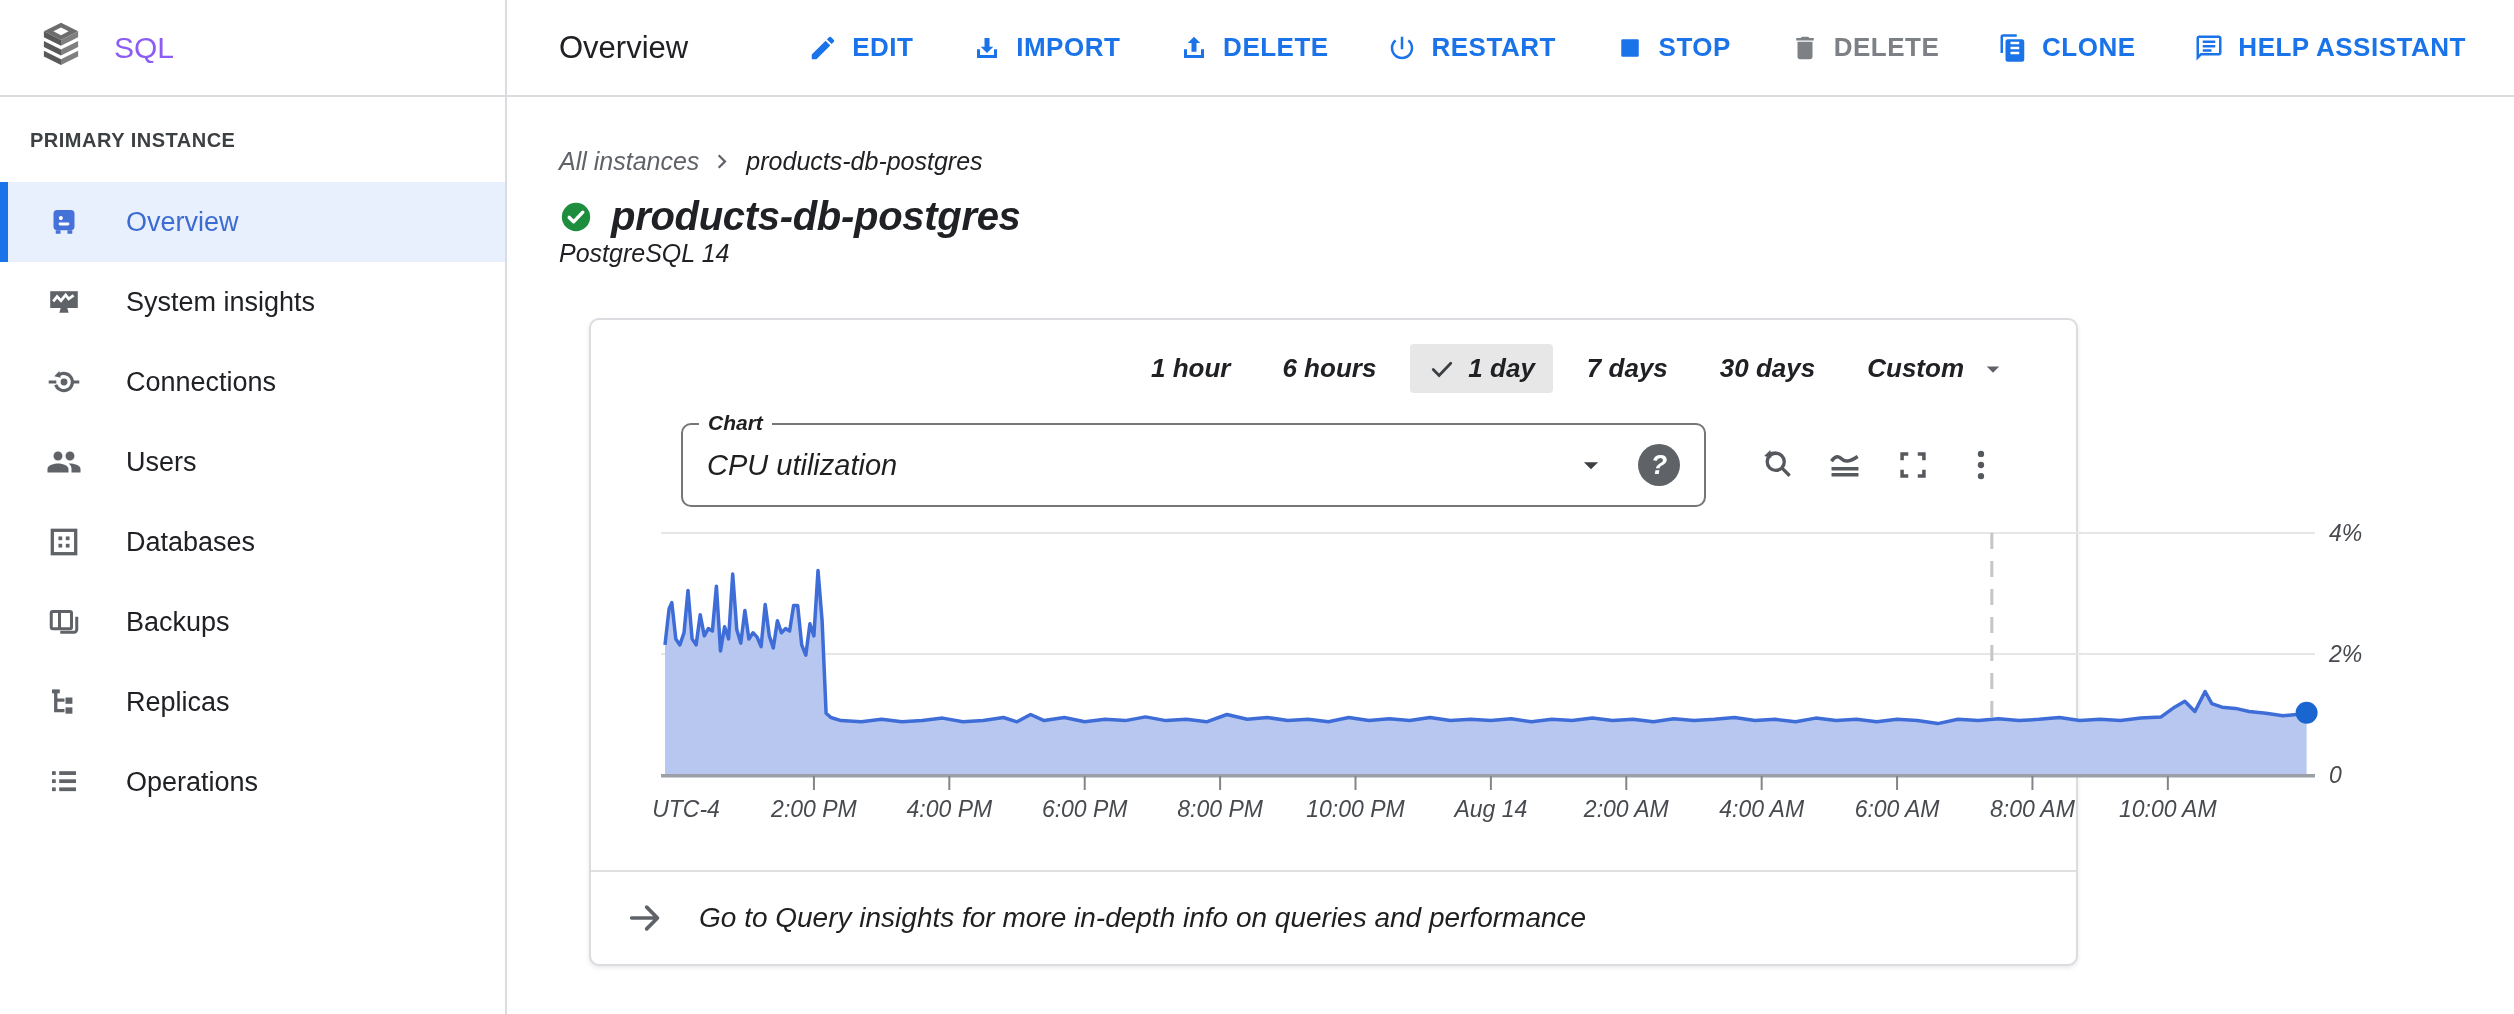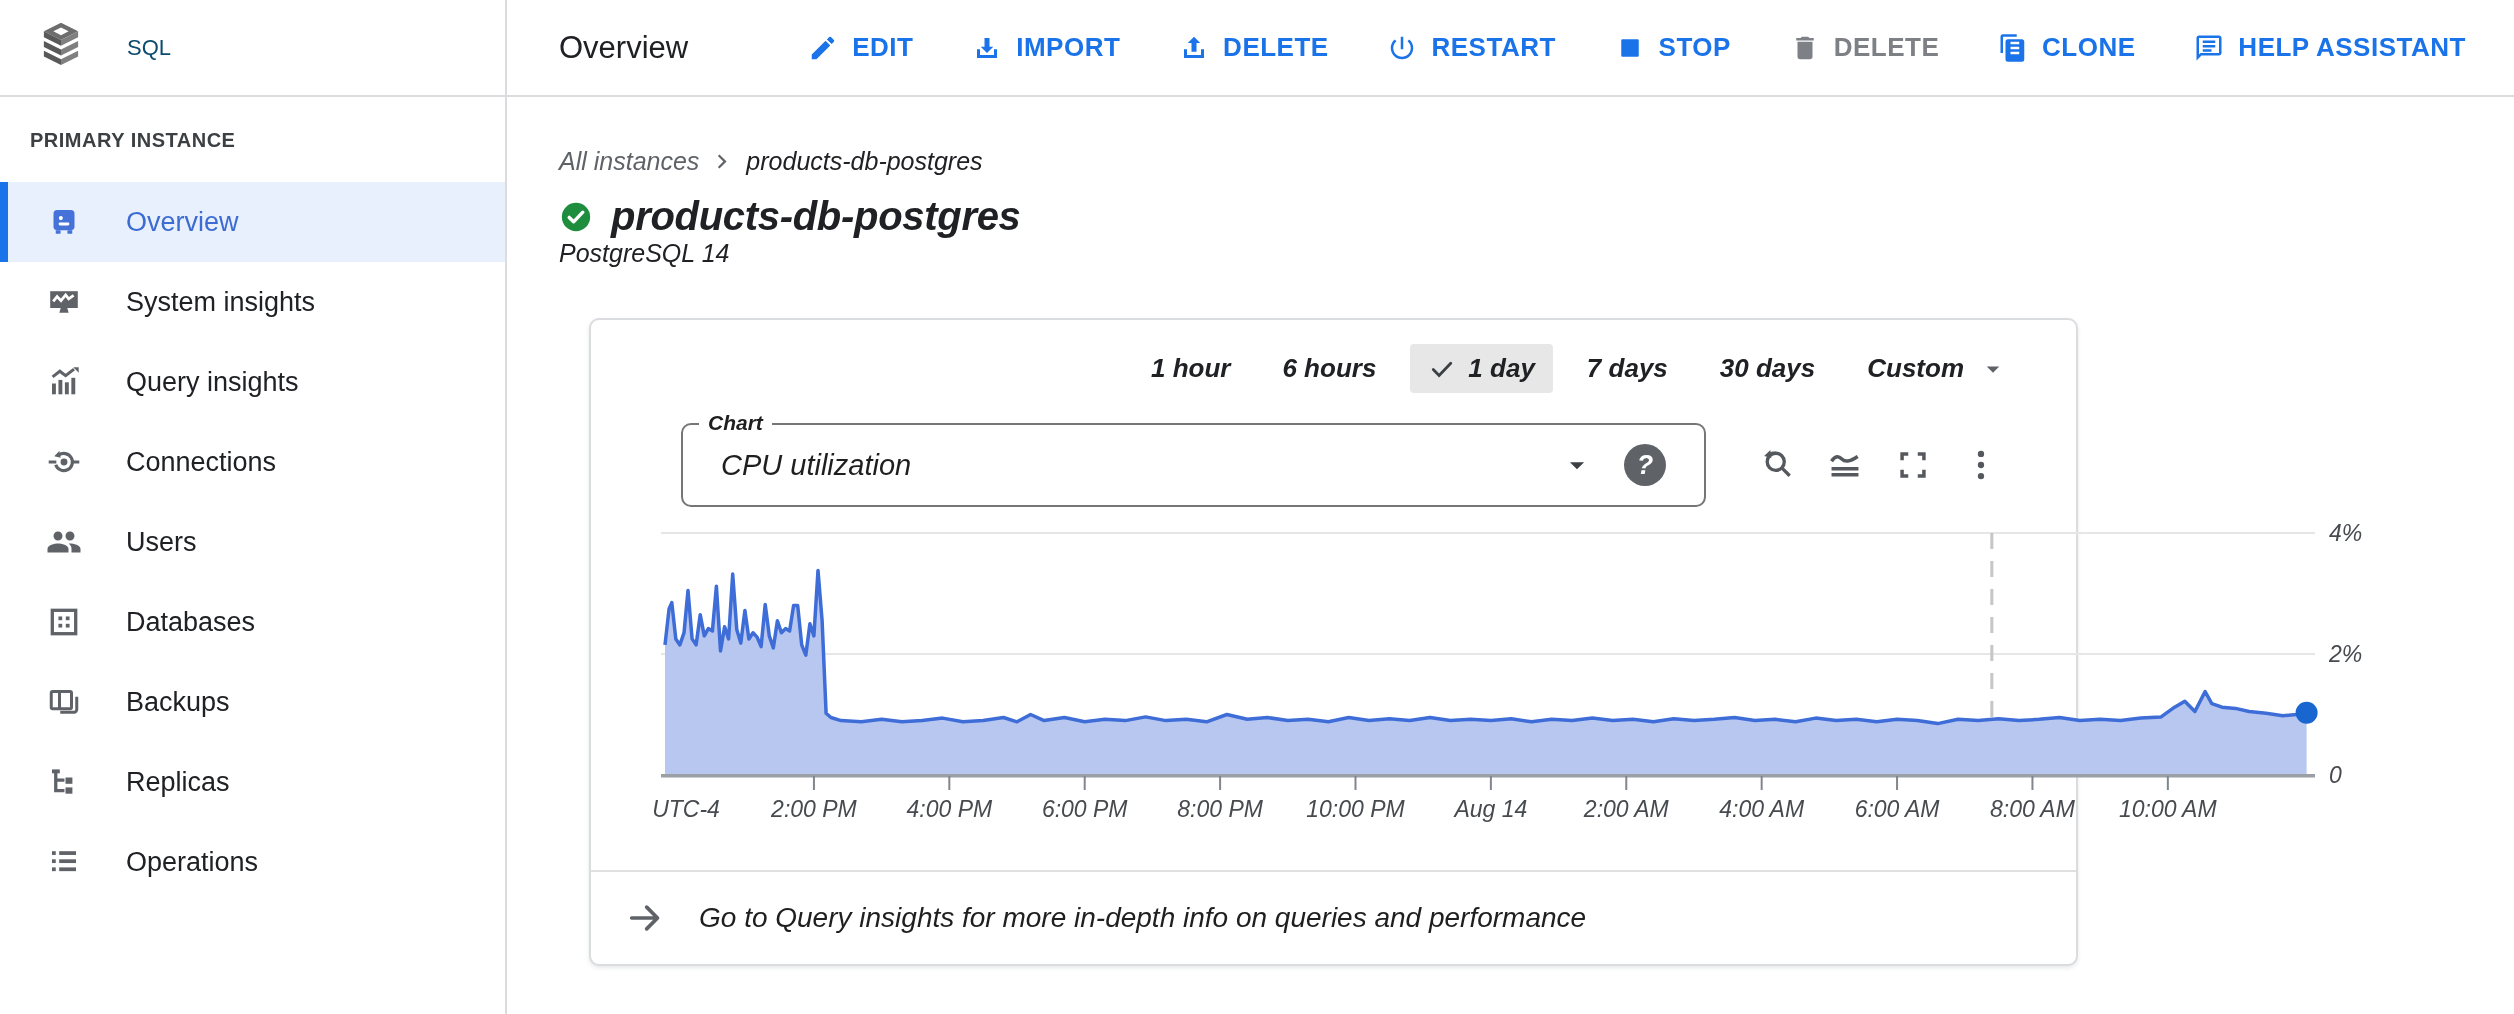"SQL" .brand-name { color: #0c4a6e -> #8b5cf6; font-size: 22px -> 30px; margin-left: 39px -> 26px }
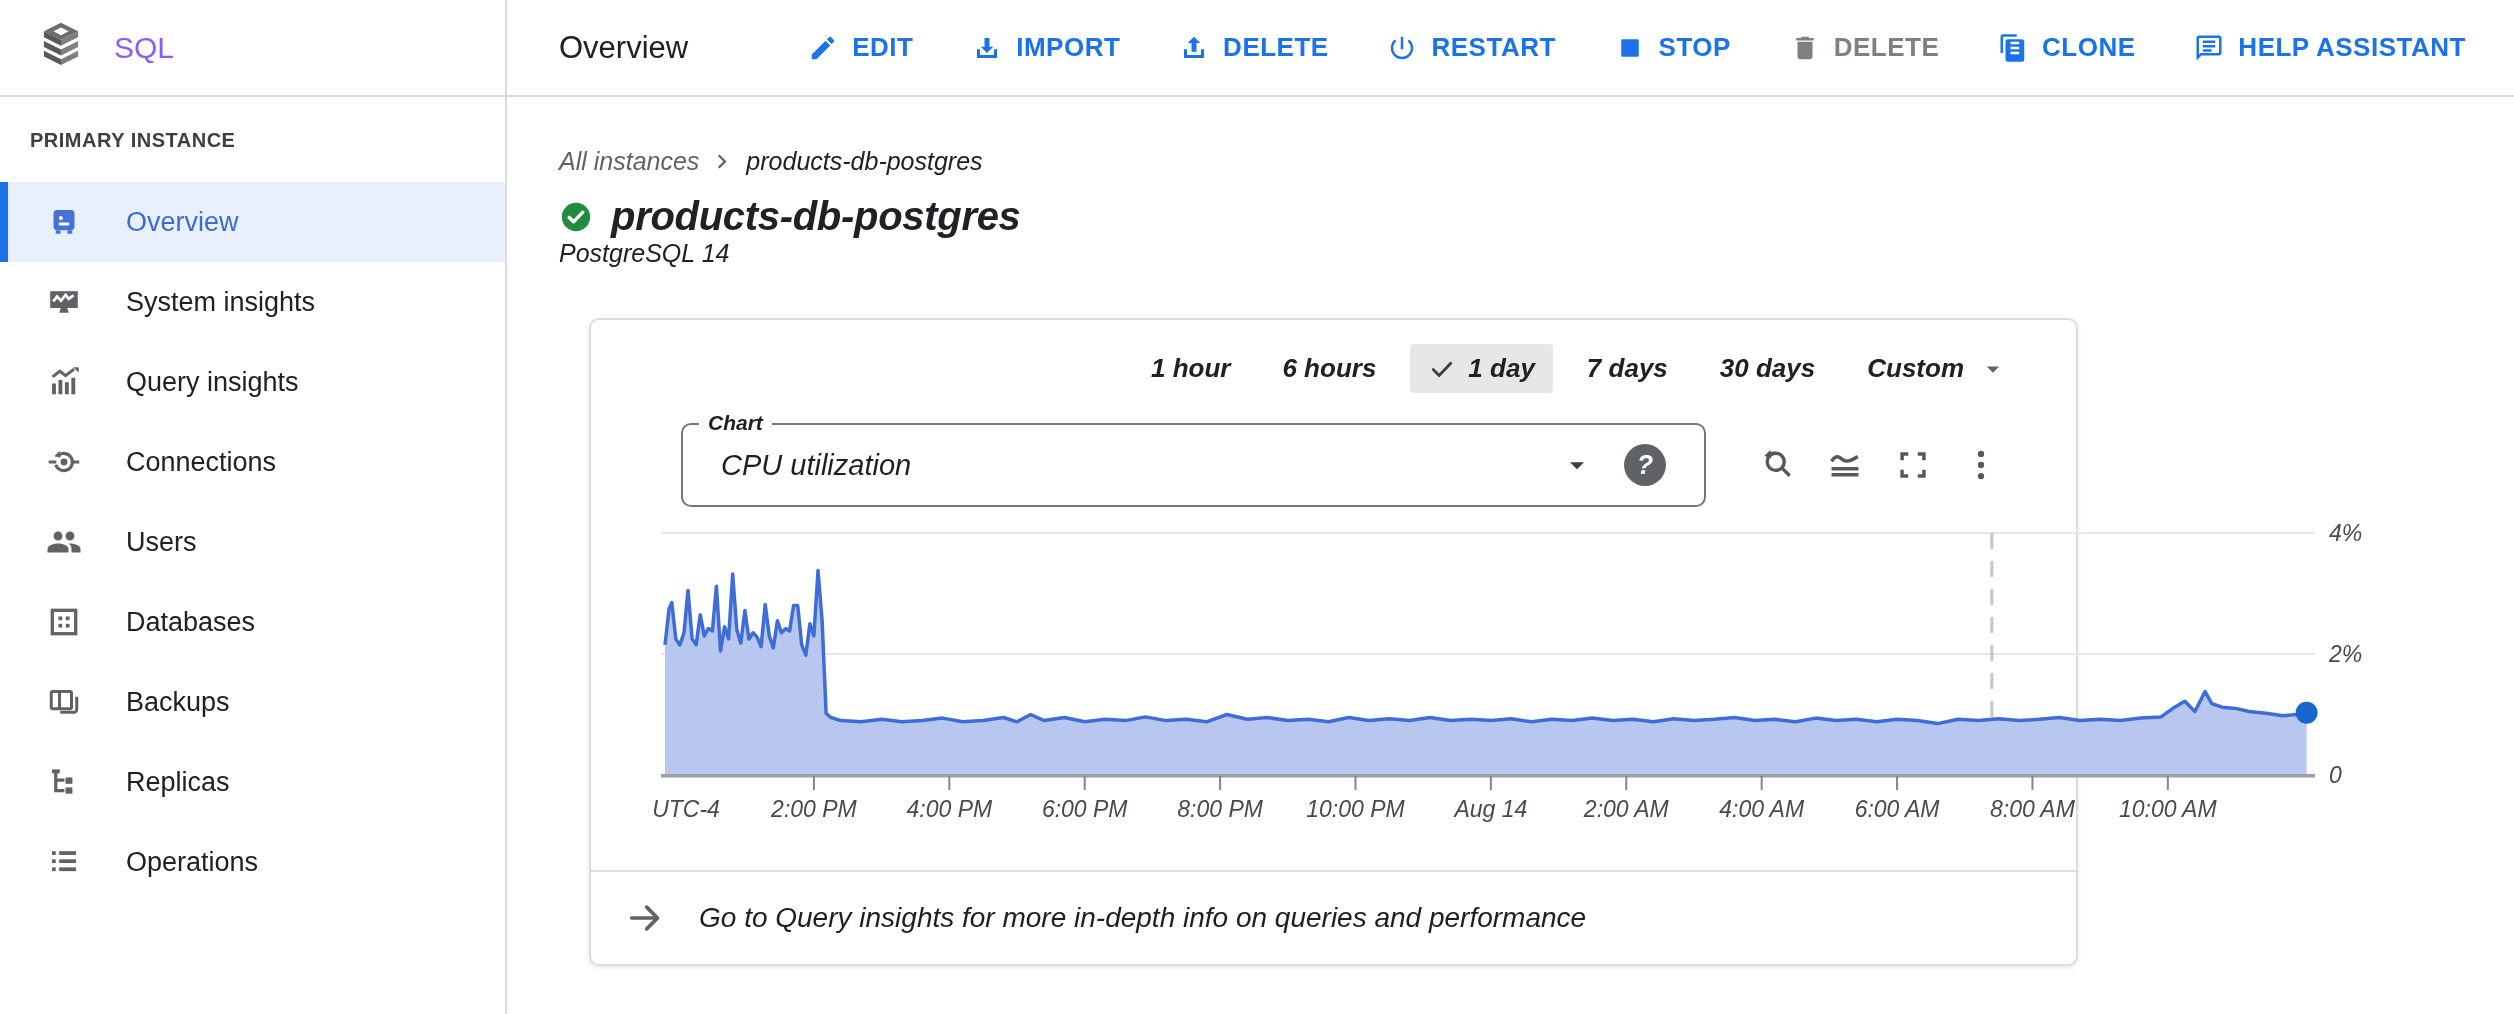"Query insights" div.nav-item { html: <div> <span> <svg> <g> <rect></rect> <rect></rect> <rect></rect> <rect></rect> </g> <path></path> <path></path> </svg> </span> <span>Query insights</span> </div> -> none }
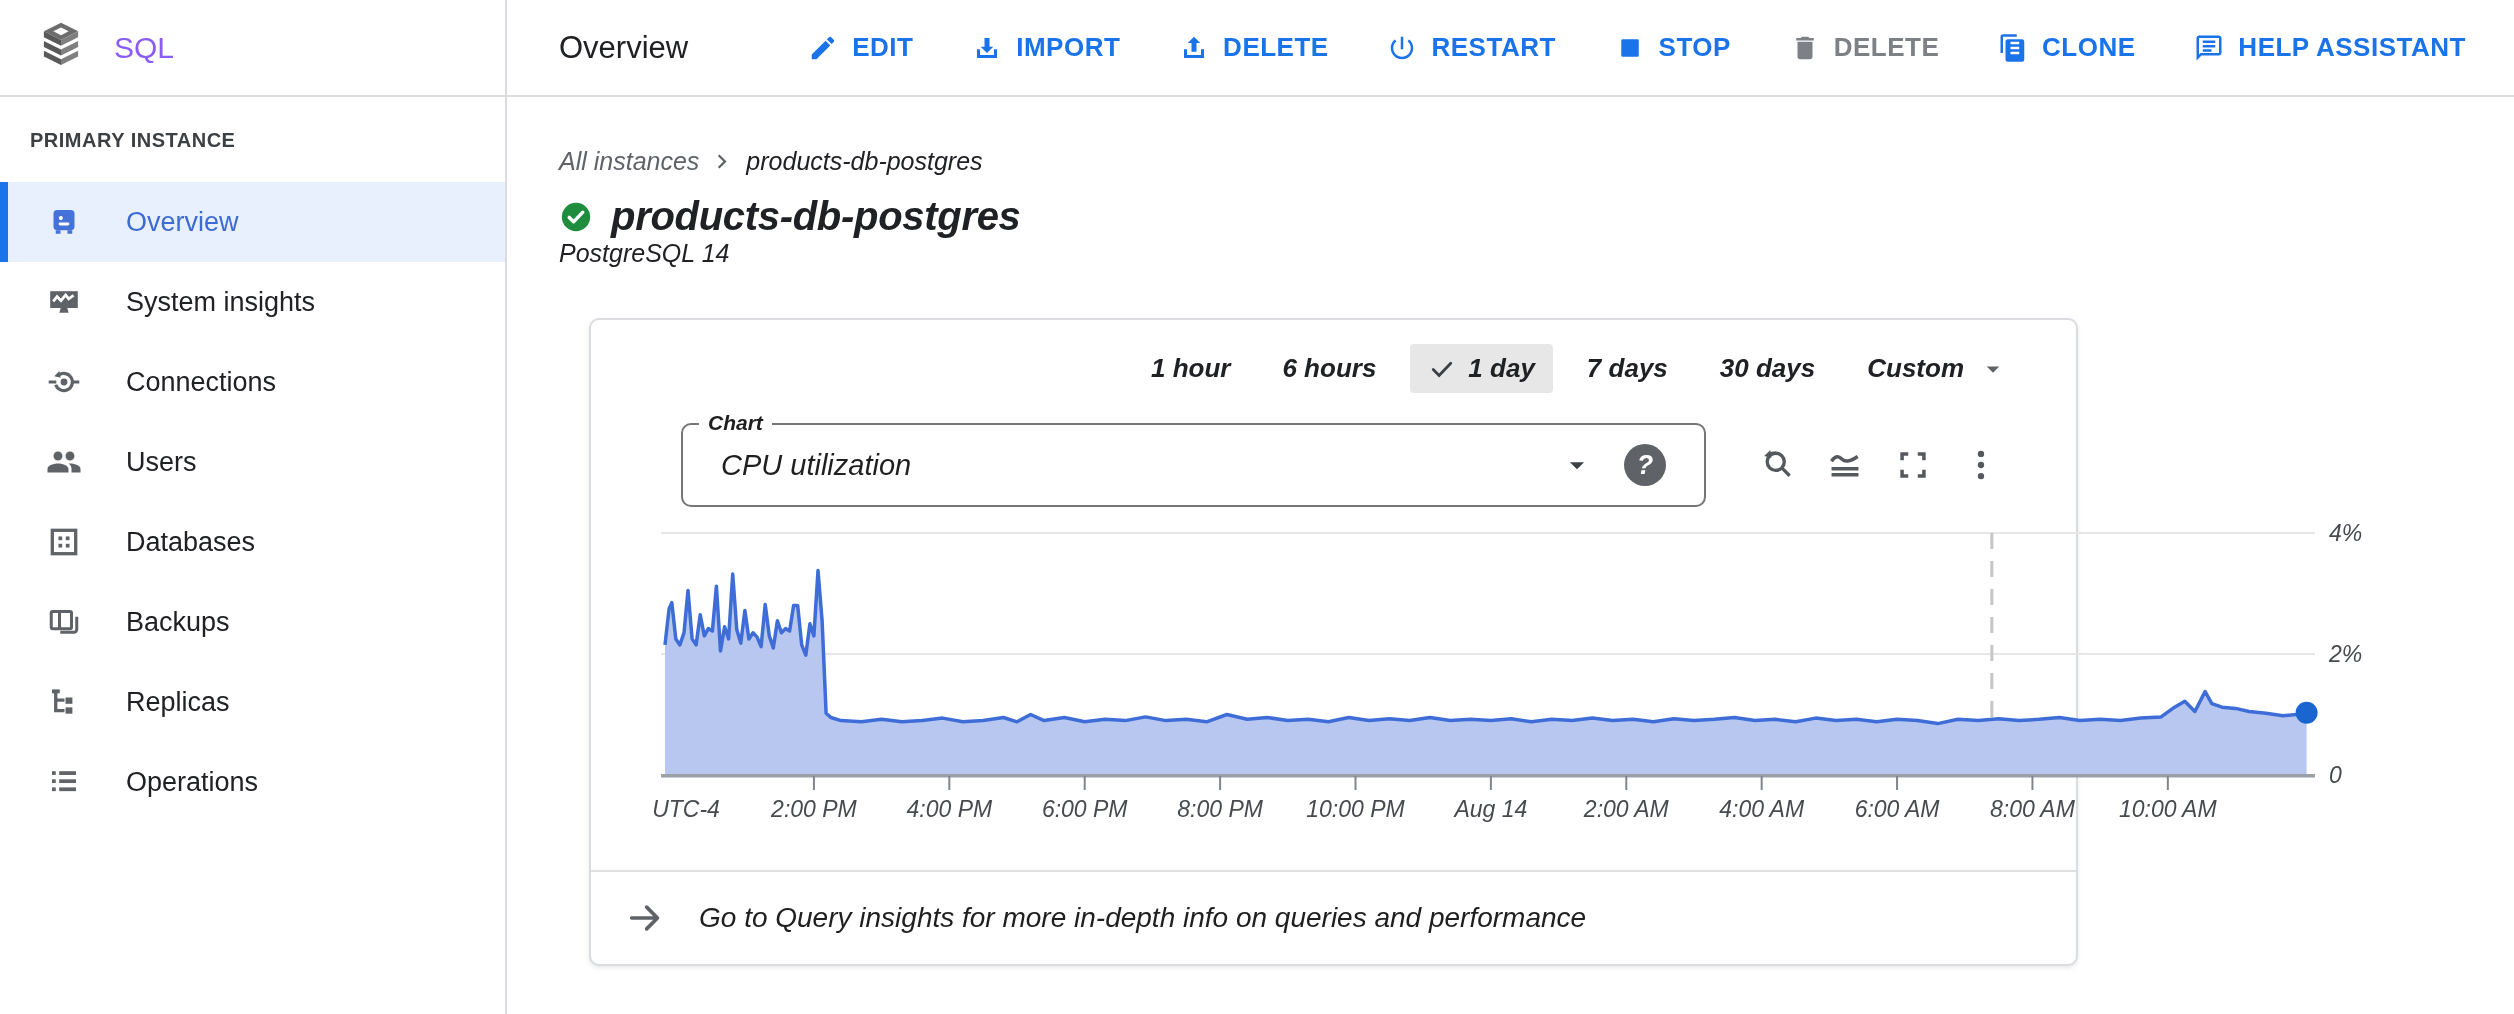"Chart" .select { padding: 0 38px -> 0 24px }
